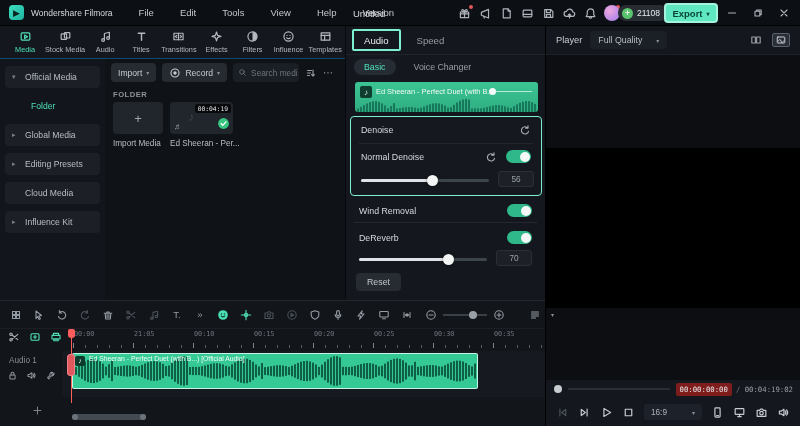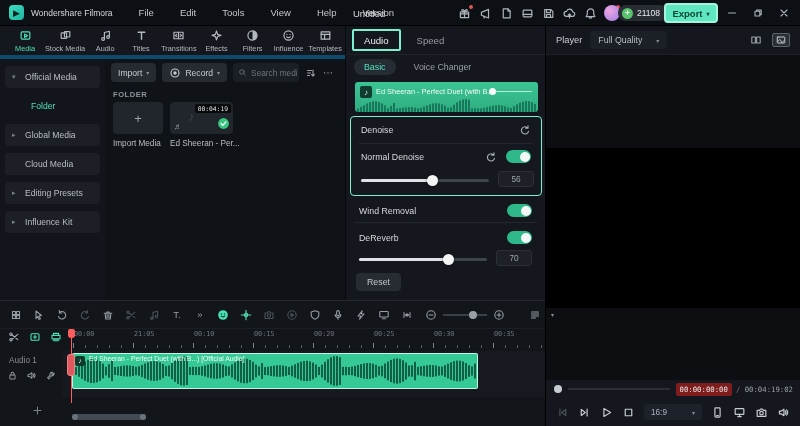"Media" #media-tabs { border-bottom: 4px solid #0c4a6e -> 1px solid #0c4a6e }
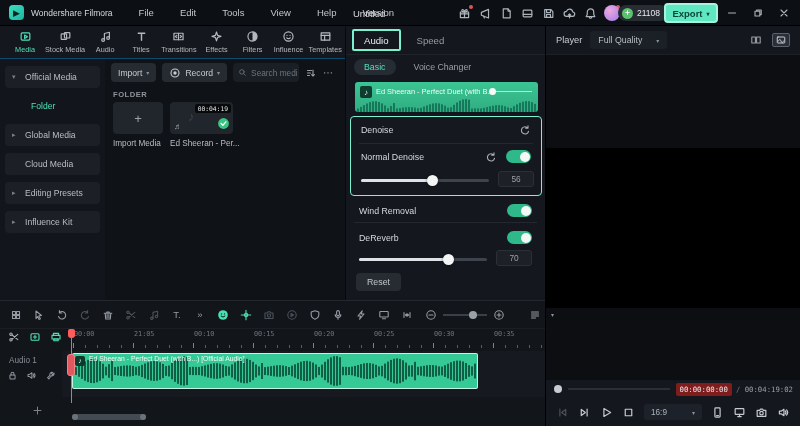"Cloud Media" div.side-item { order: before "Editing Presets" -> after "Editing Presets" }
